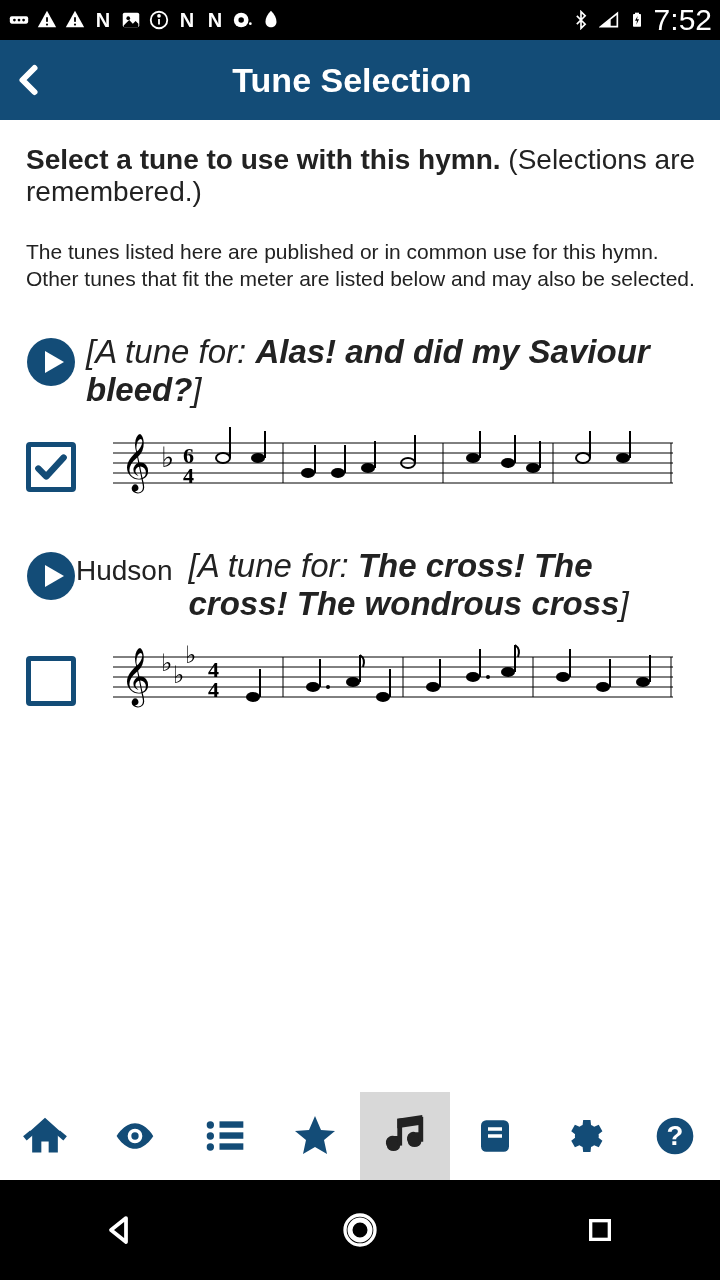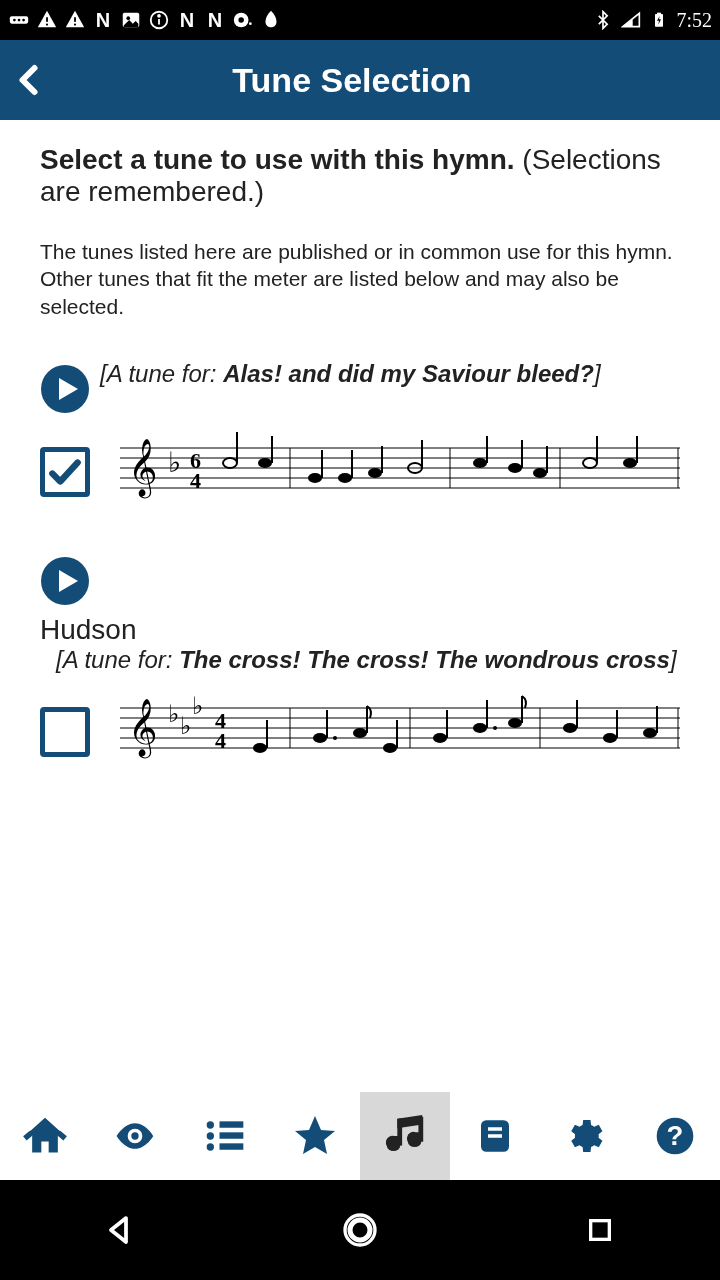"7:52" span { font-family: Liberation Serif, serif -> none; font-size: 20px -> 30px }
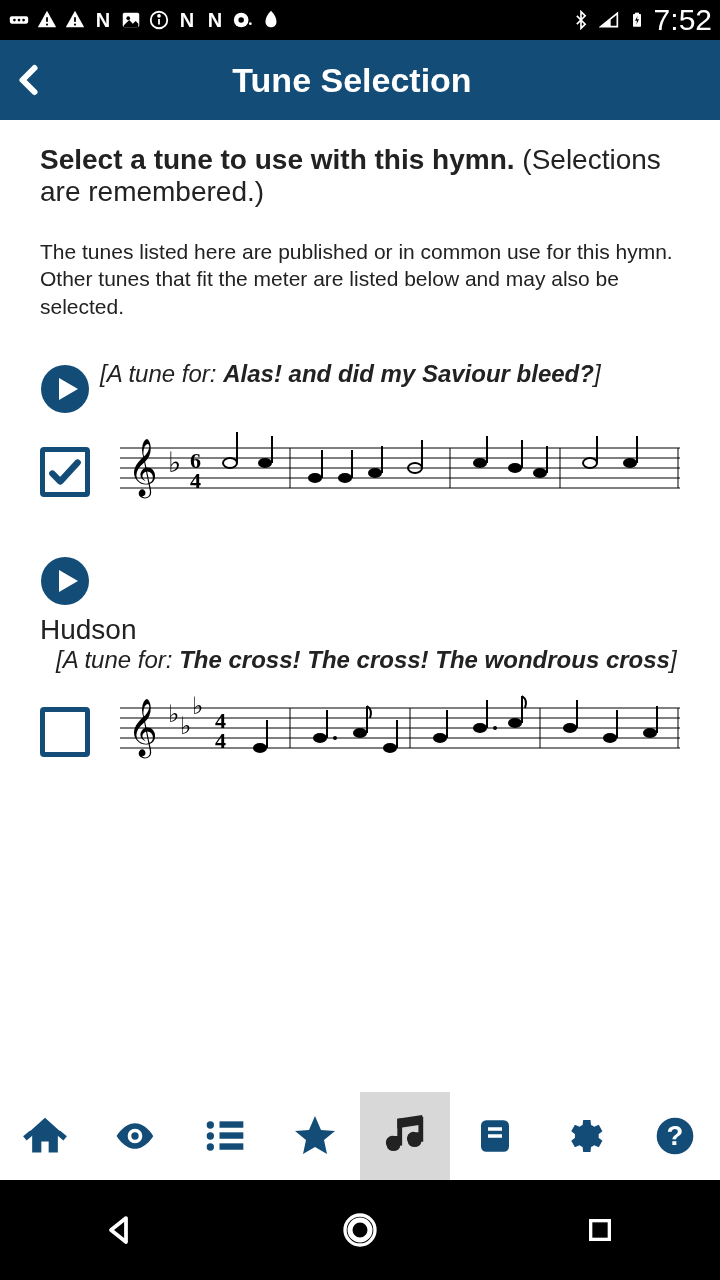"Select a tune to use" .content { padding: 24px 22px 0 40px -> 24px 22px 0 26px }
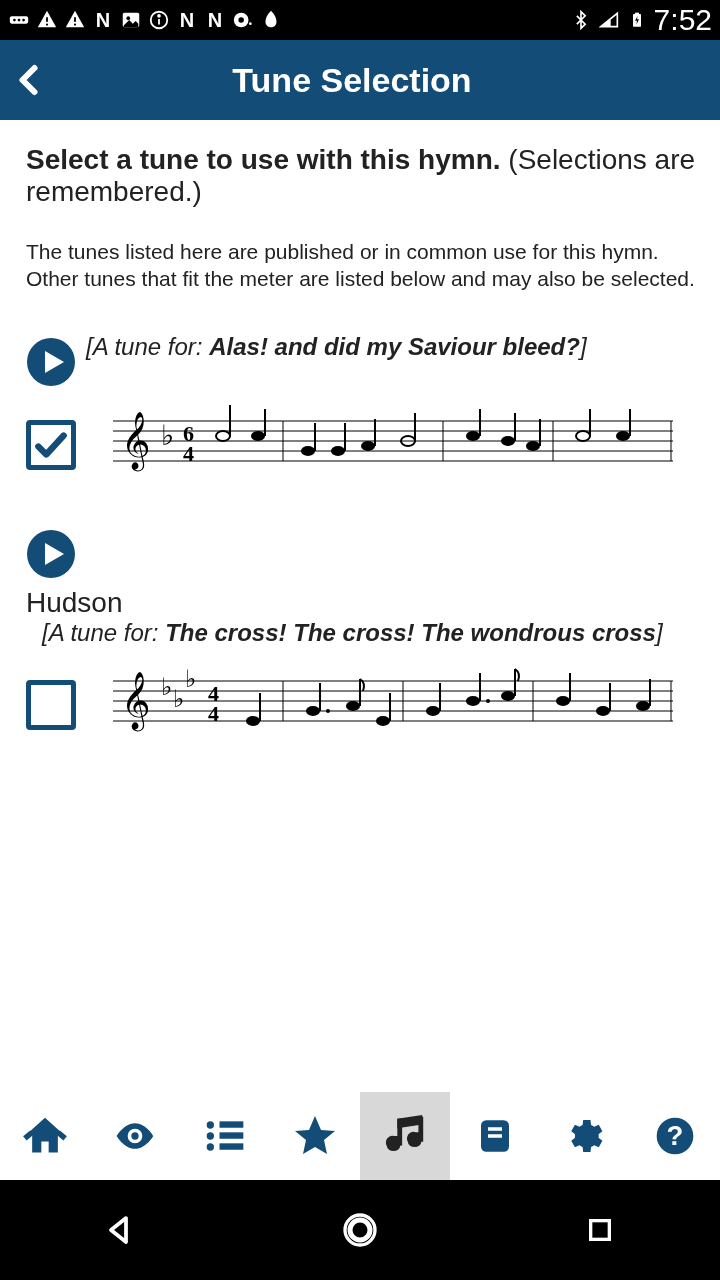"[A tune for: Alas! and" .tune-sub { font-size: 24px -> 33px }
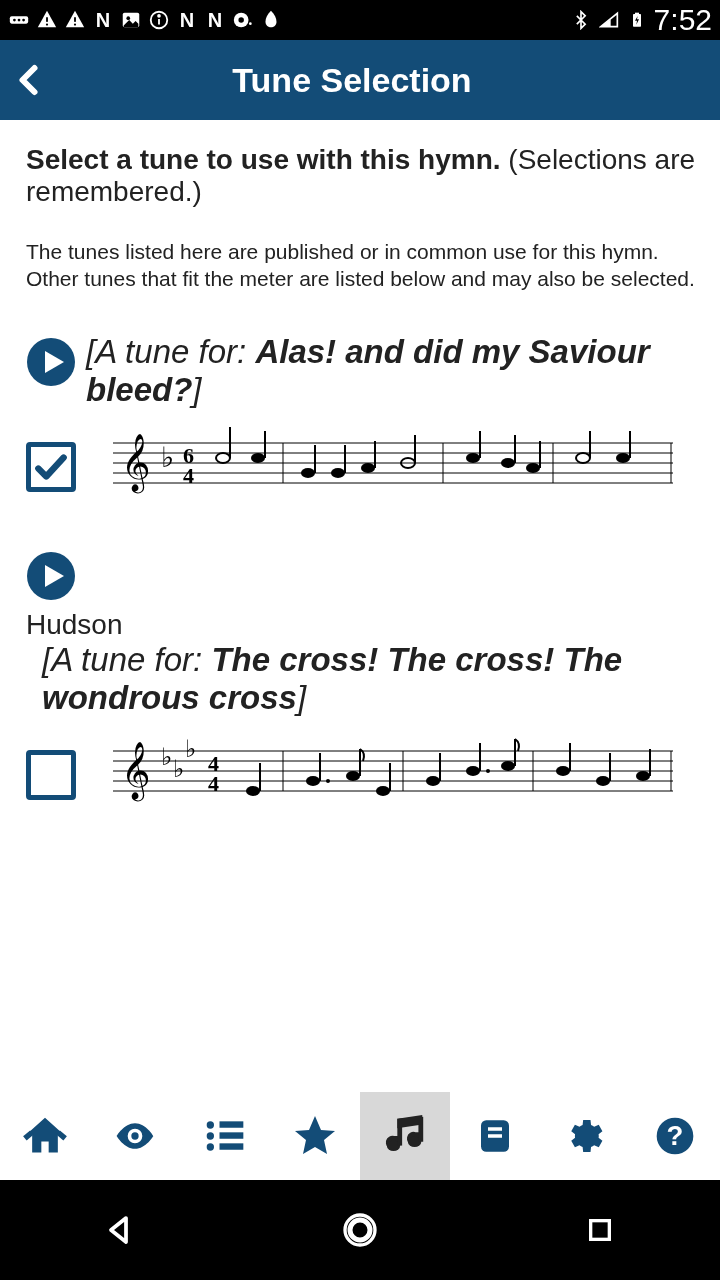"Hudson" .tune-item.second .tune-head { flex-direction: column -> row }
